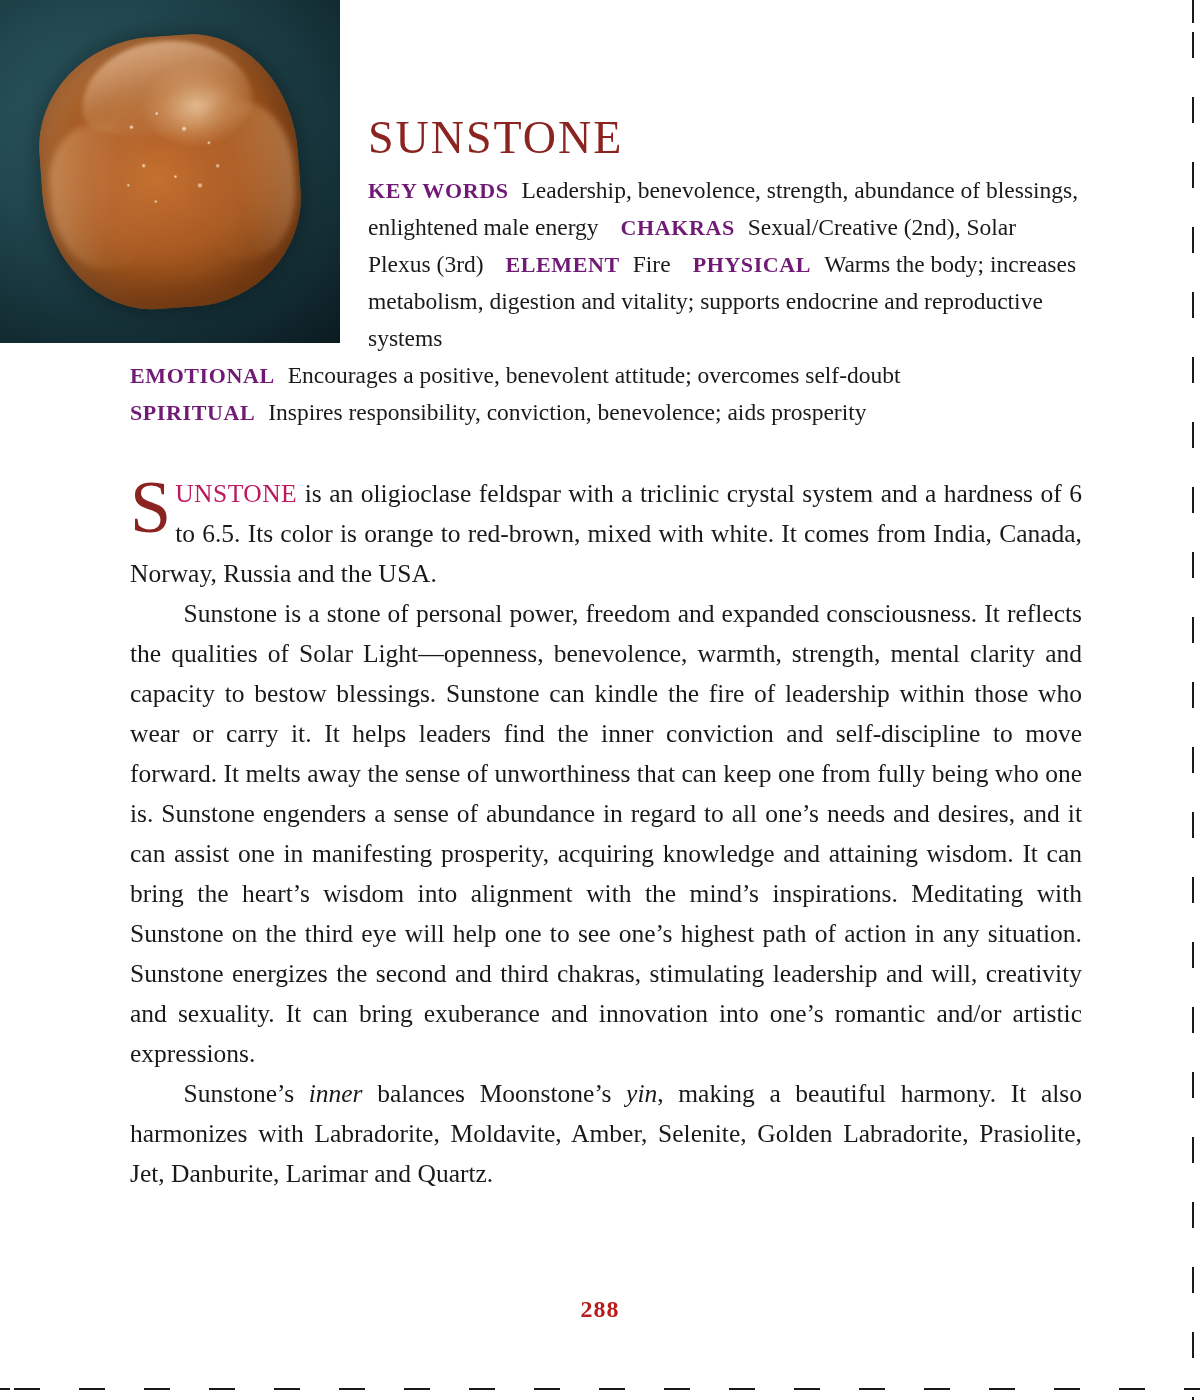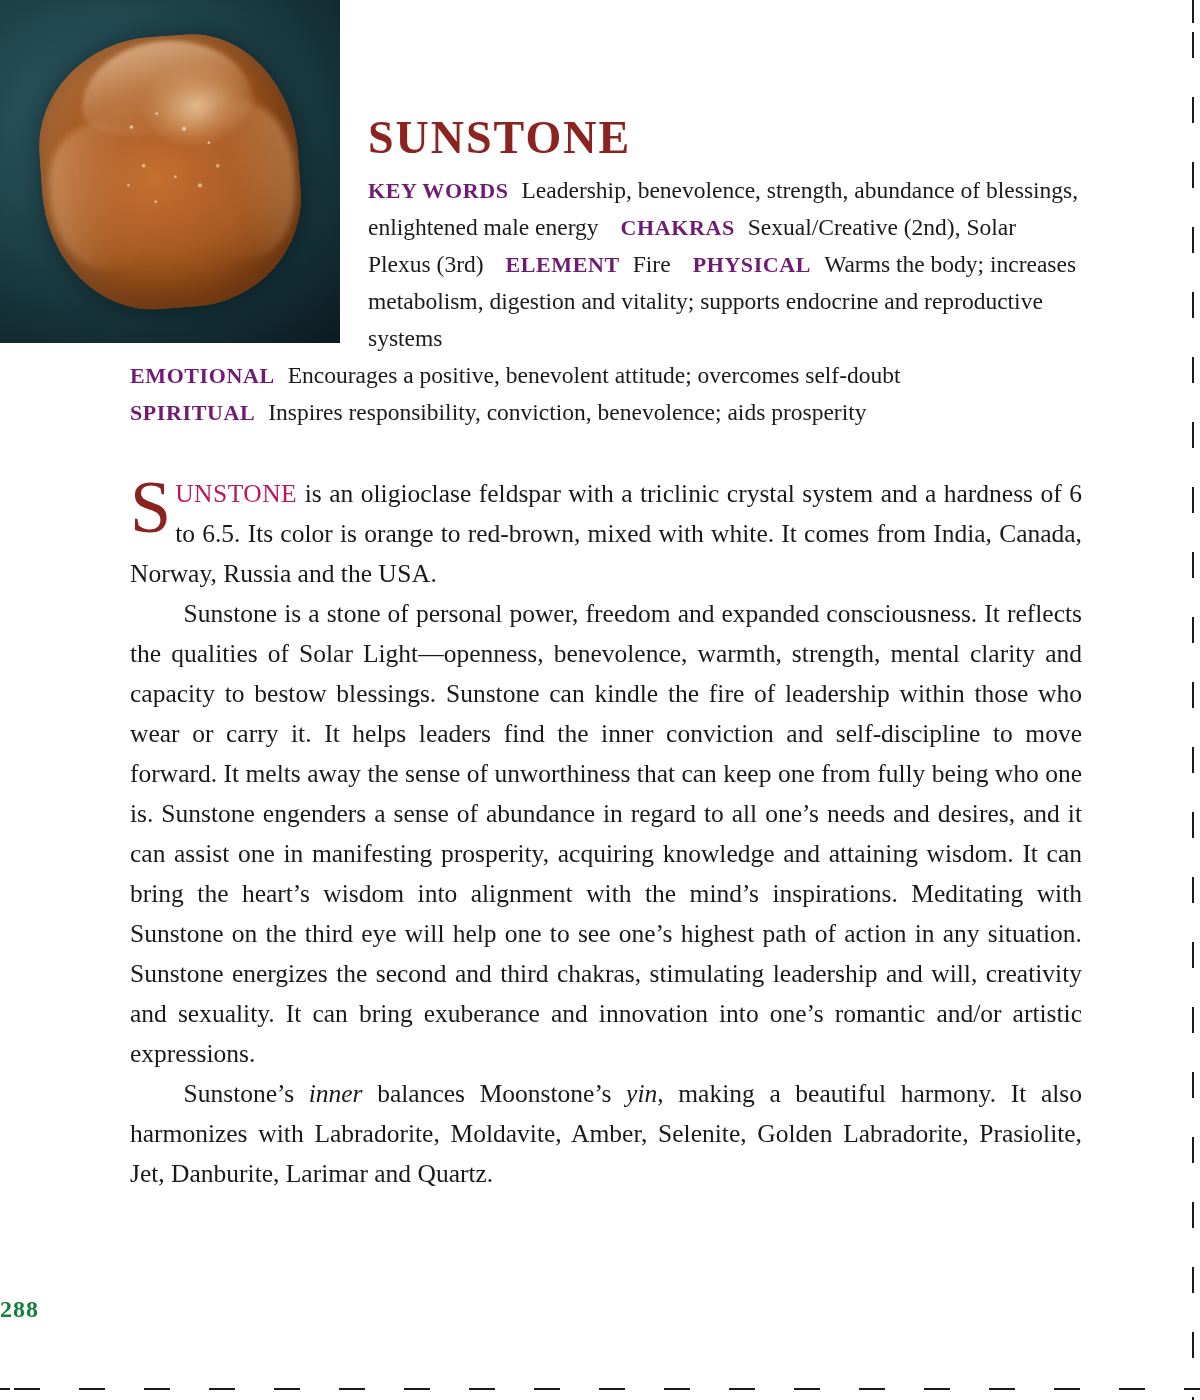"SUNSTONE" .gem-title { font-weight: 700 -> 400 }
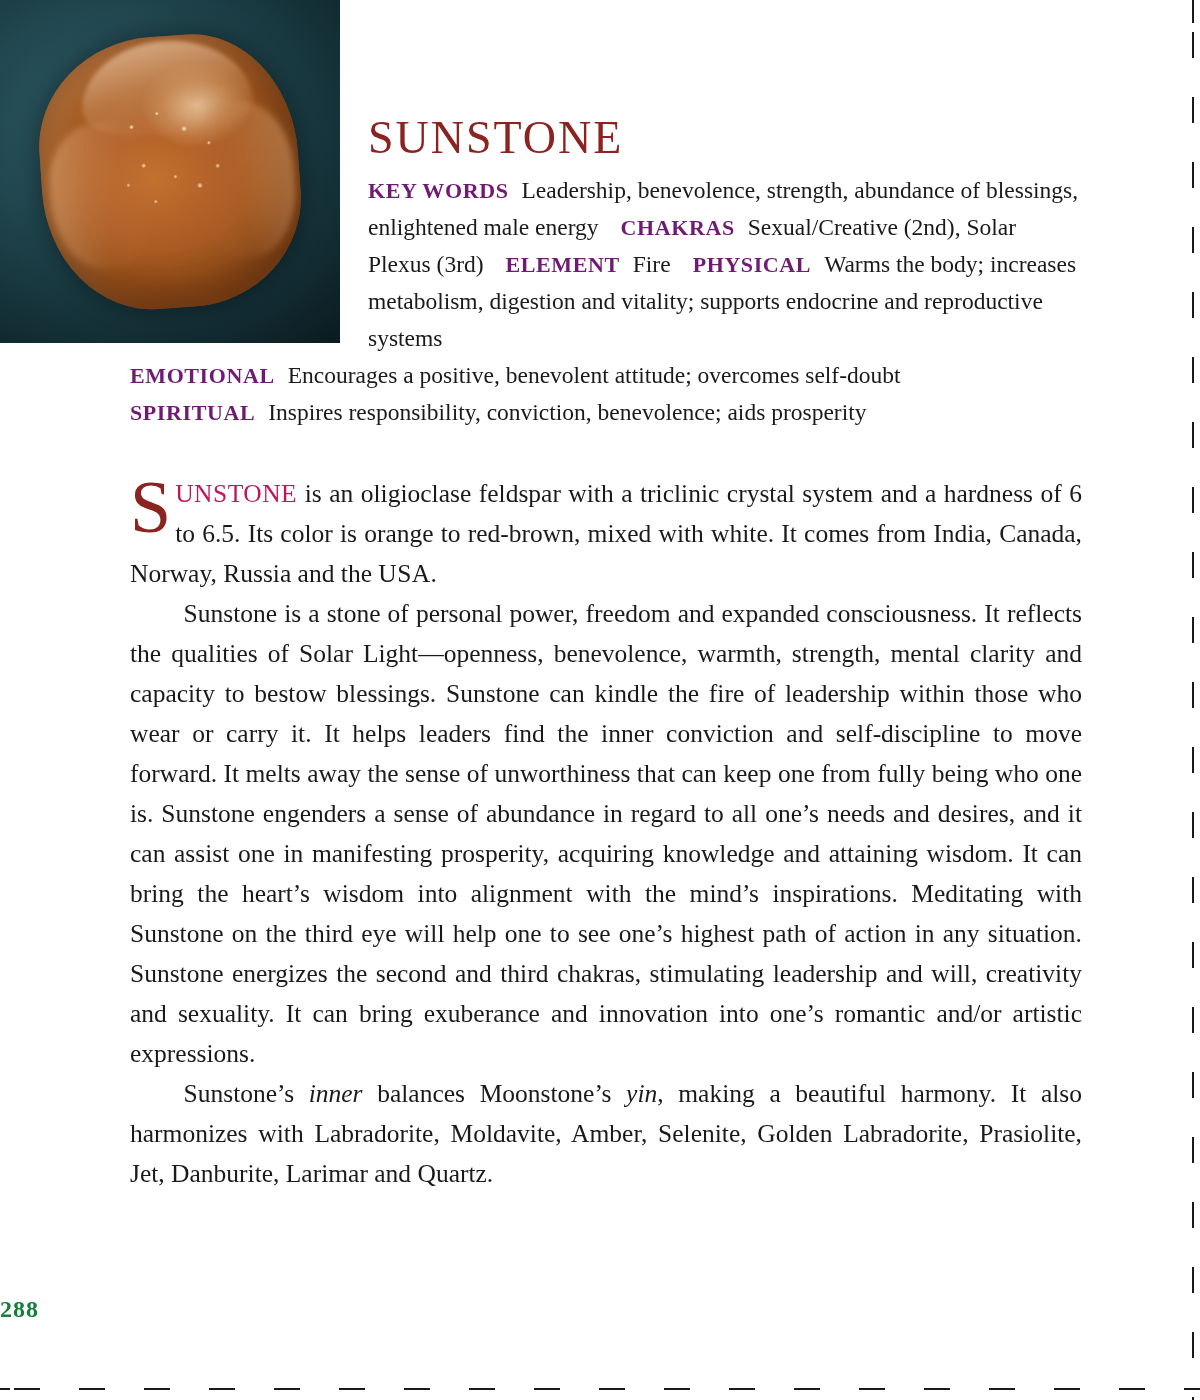"288" .page-number { color: #15803d -> #b91c1c; text-align: none -> center }
